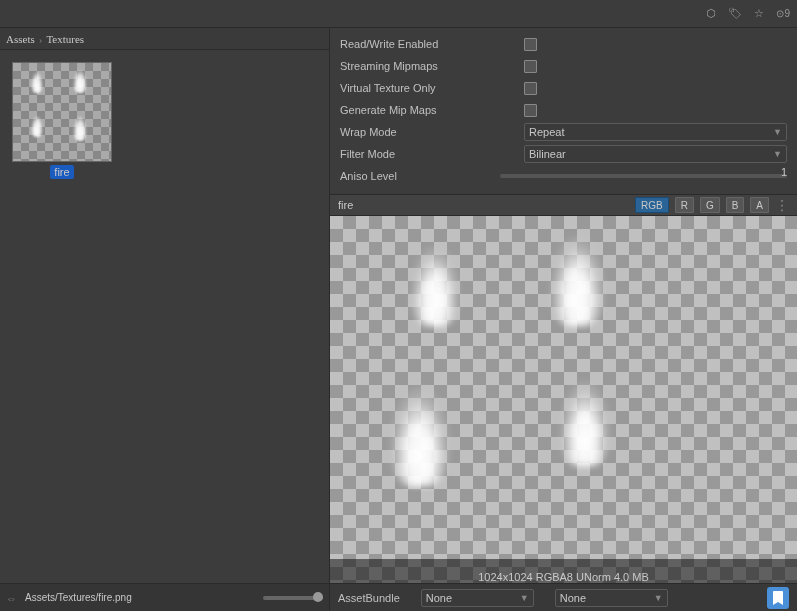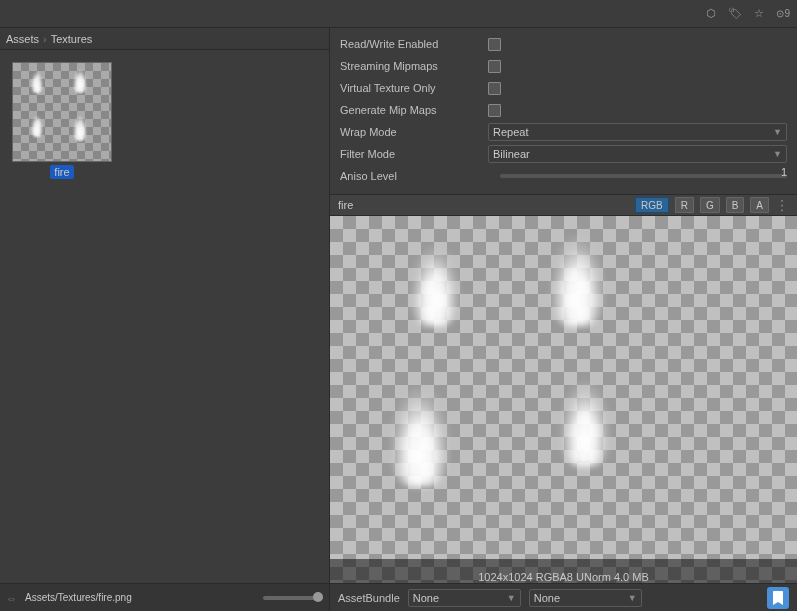"Assets" .breadcrumb { font-family: none -> Liberation Serif, serif }
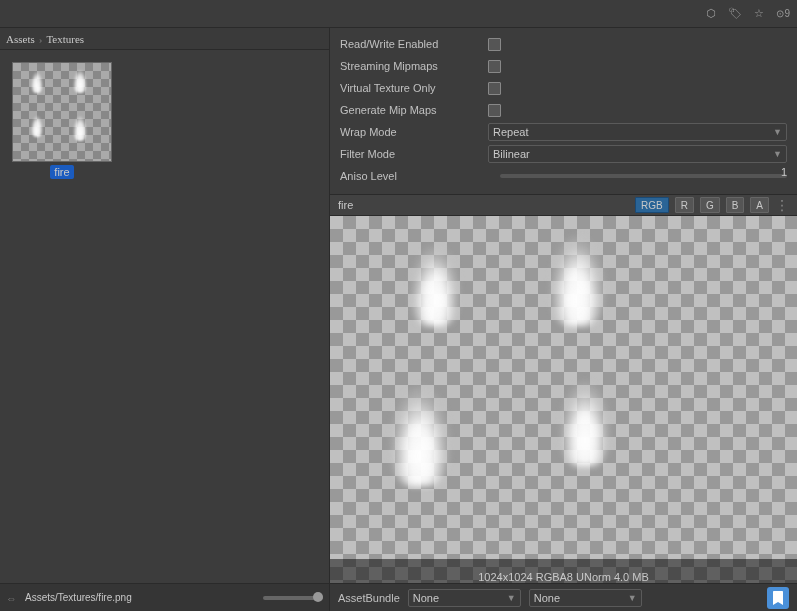"Read/Write Enabled" .prop-label { width: 148px -> 184px }
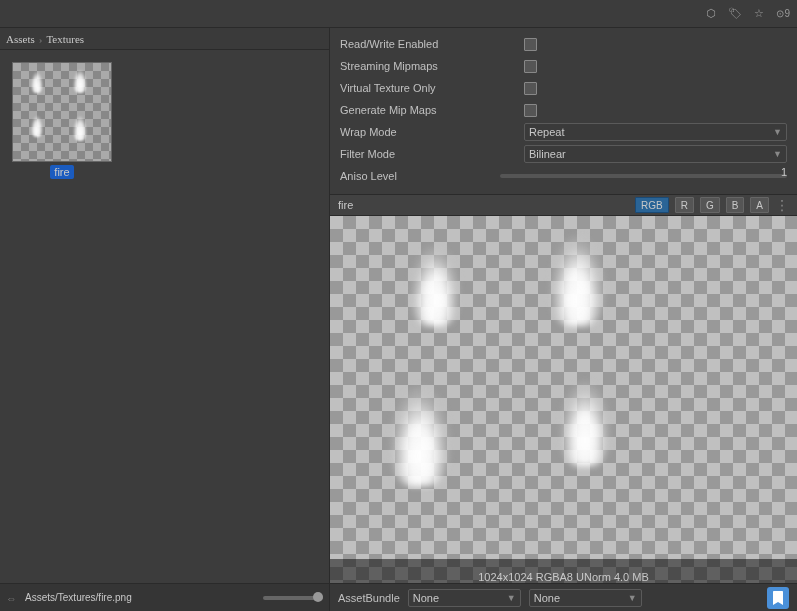"AssetBundle" .asset-bundle-bar { gap: 8px -> 21px }
